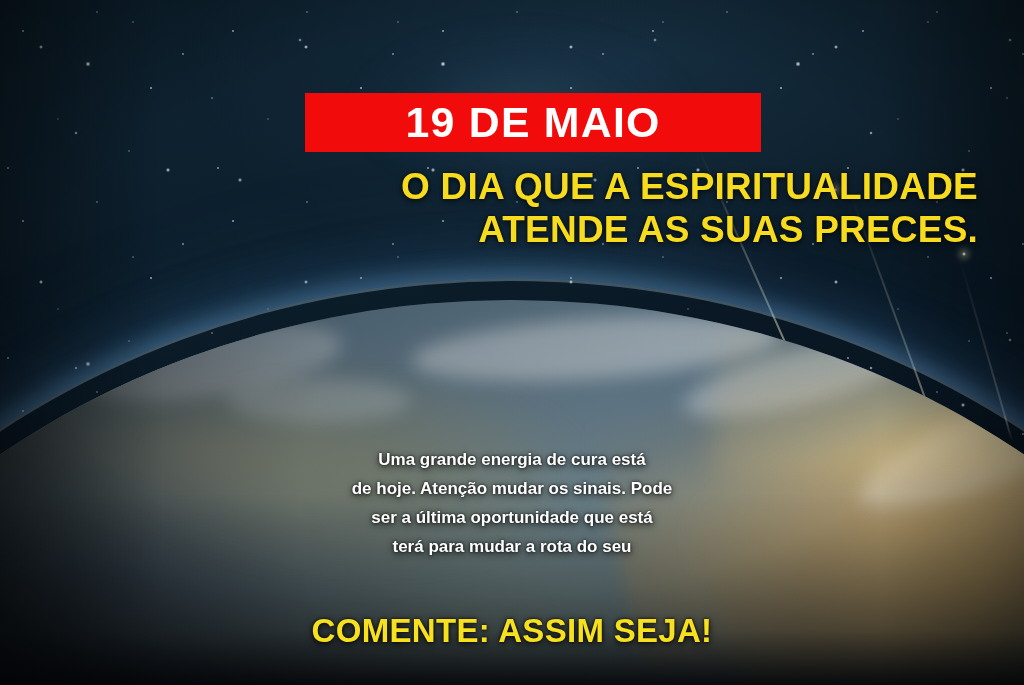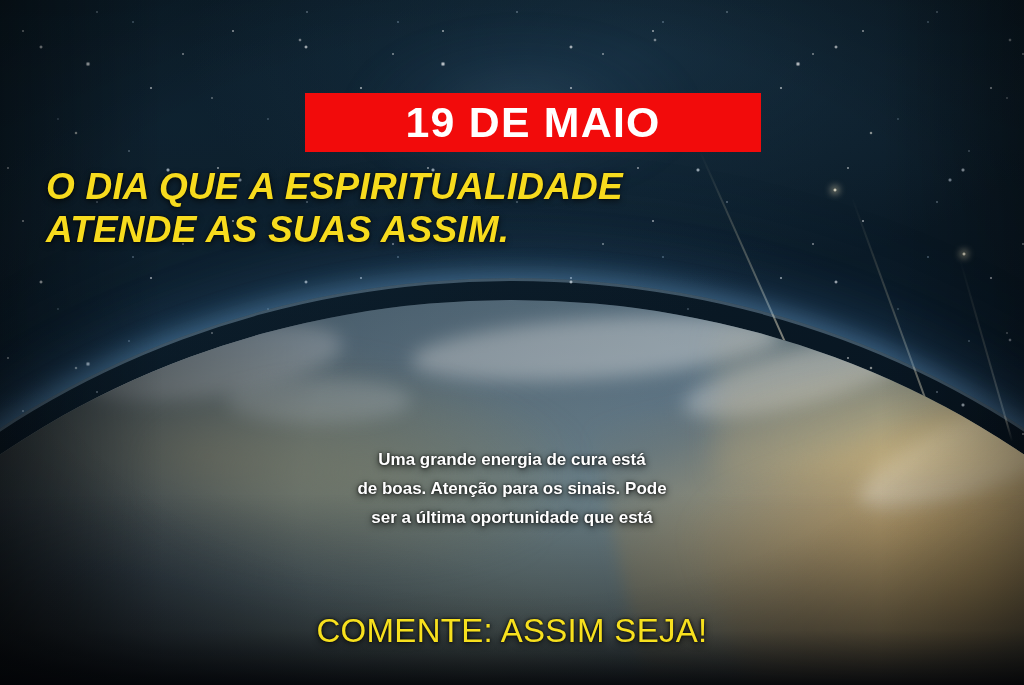"O DIA QUE A ESPIRITUALIDADE" .headline { font-style: italic -> none; text-align: left -> right }
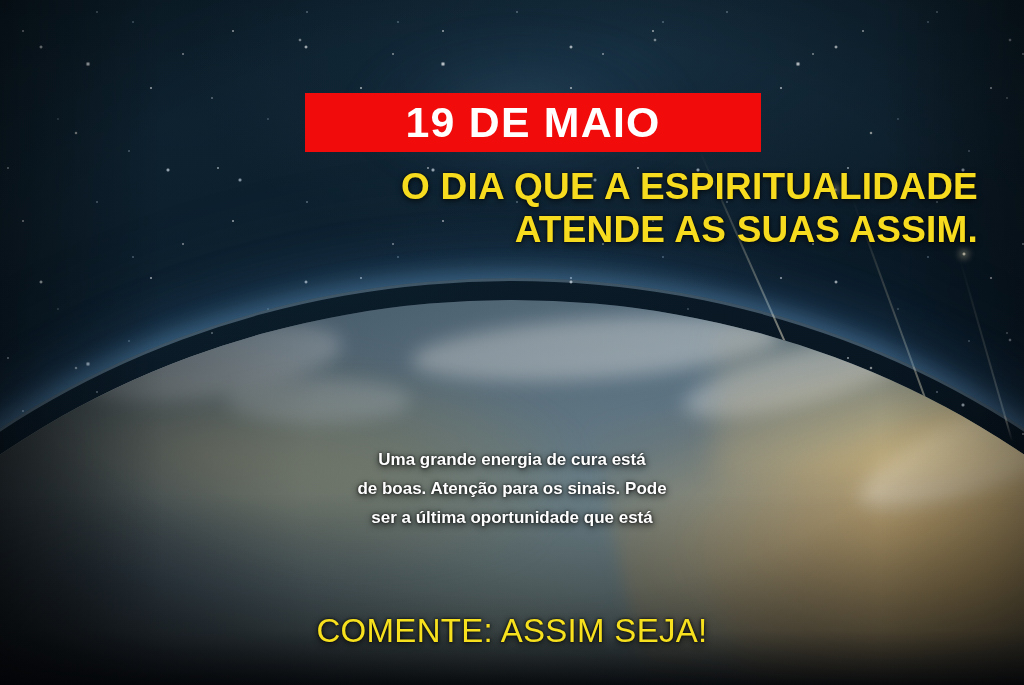"ATENDE AS SUAS ASSIM." span.hl-line { text: ASSIM -> PRECES }
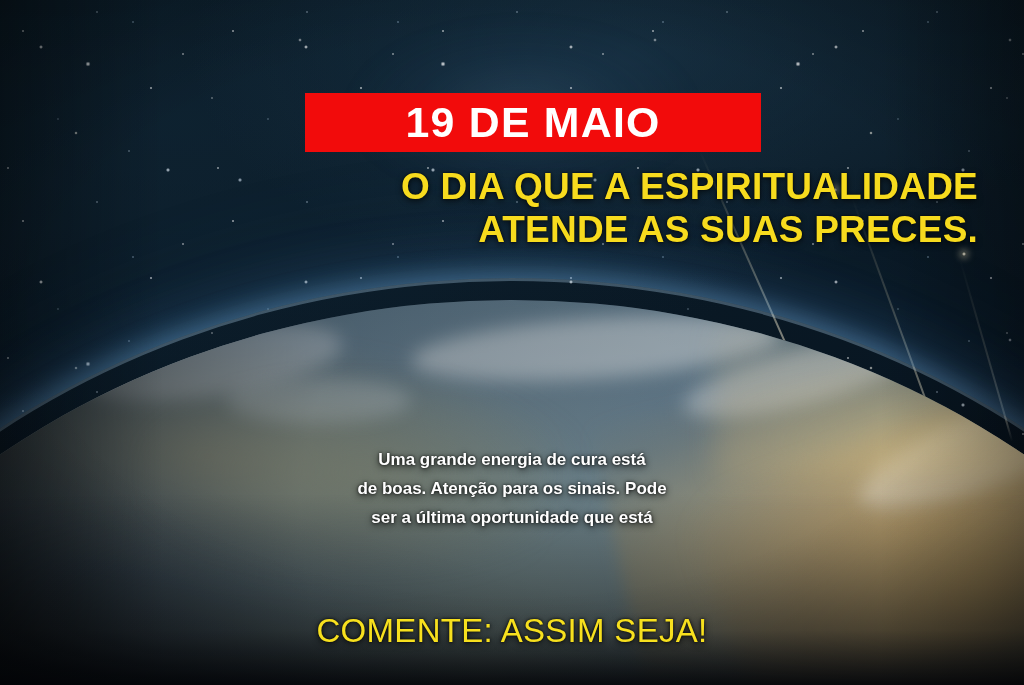"de boas. Atenção para os" span.bc-line { text: boas. Atenção para -> hoje. Atenção mudar }
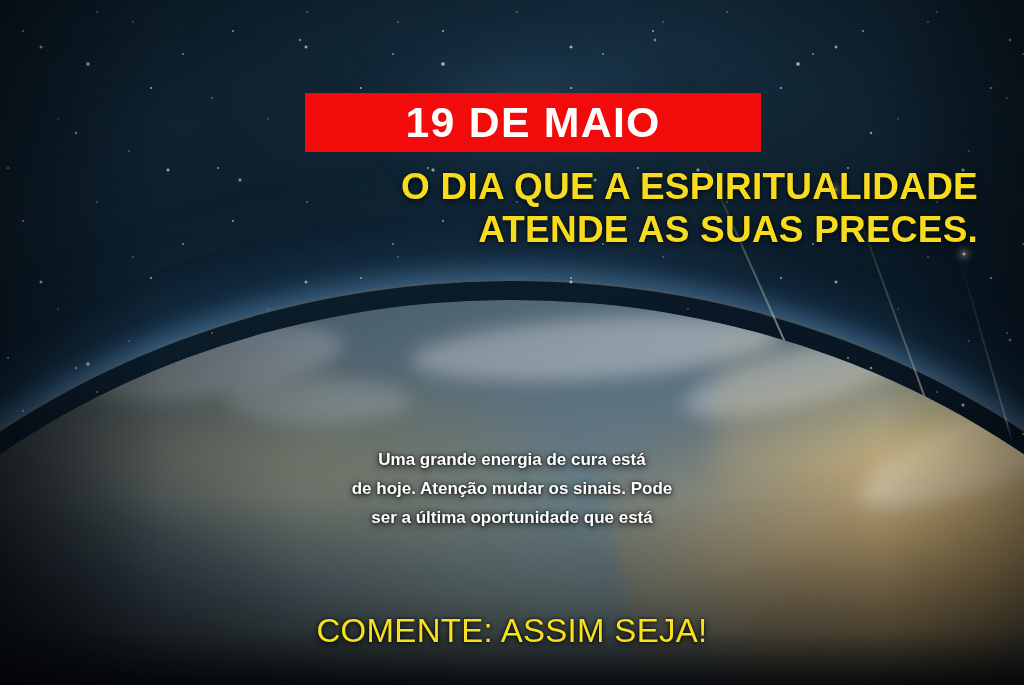"terá para mudar a rota" span.bc-line { html: none -> <span>terá para mudar a rota do seu</span> }
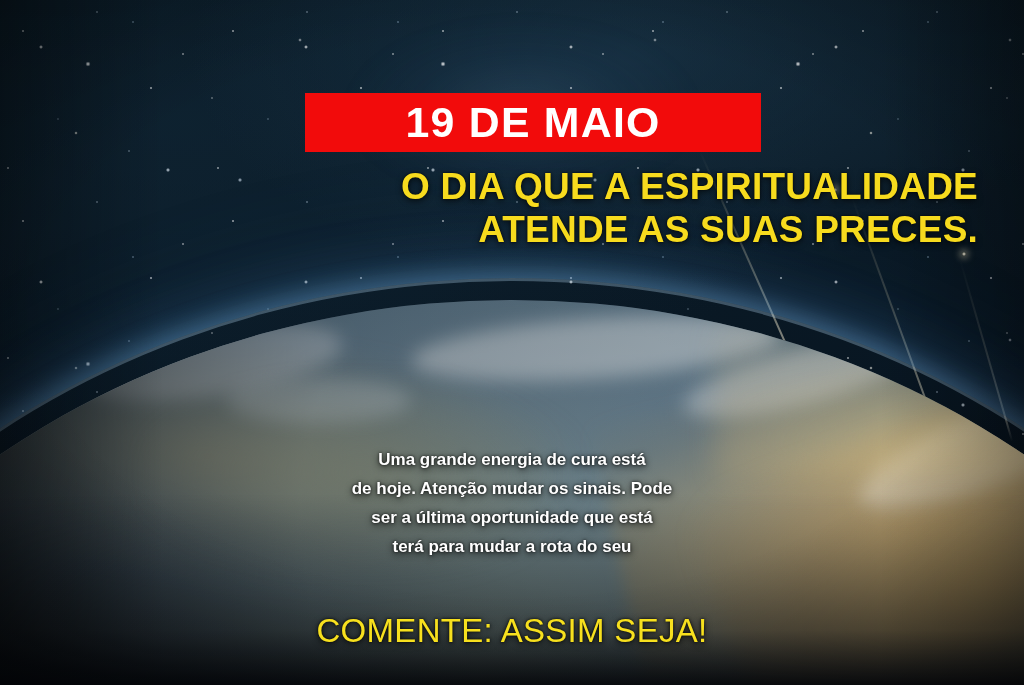"COMENTE: ASSIM SEJA!" .cta { font-weight: 400 -> 700 }
